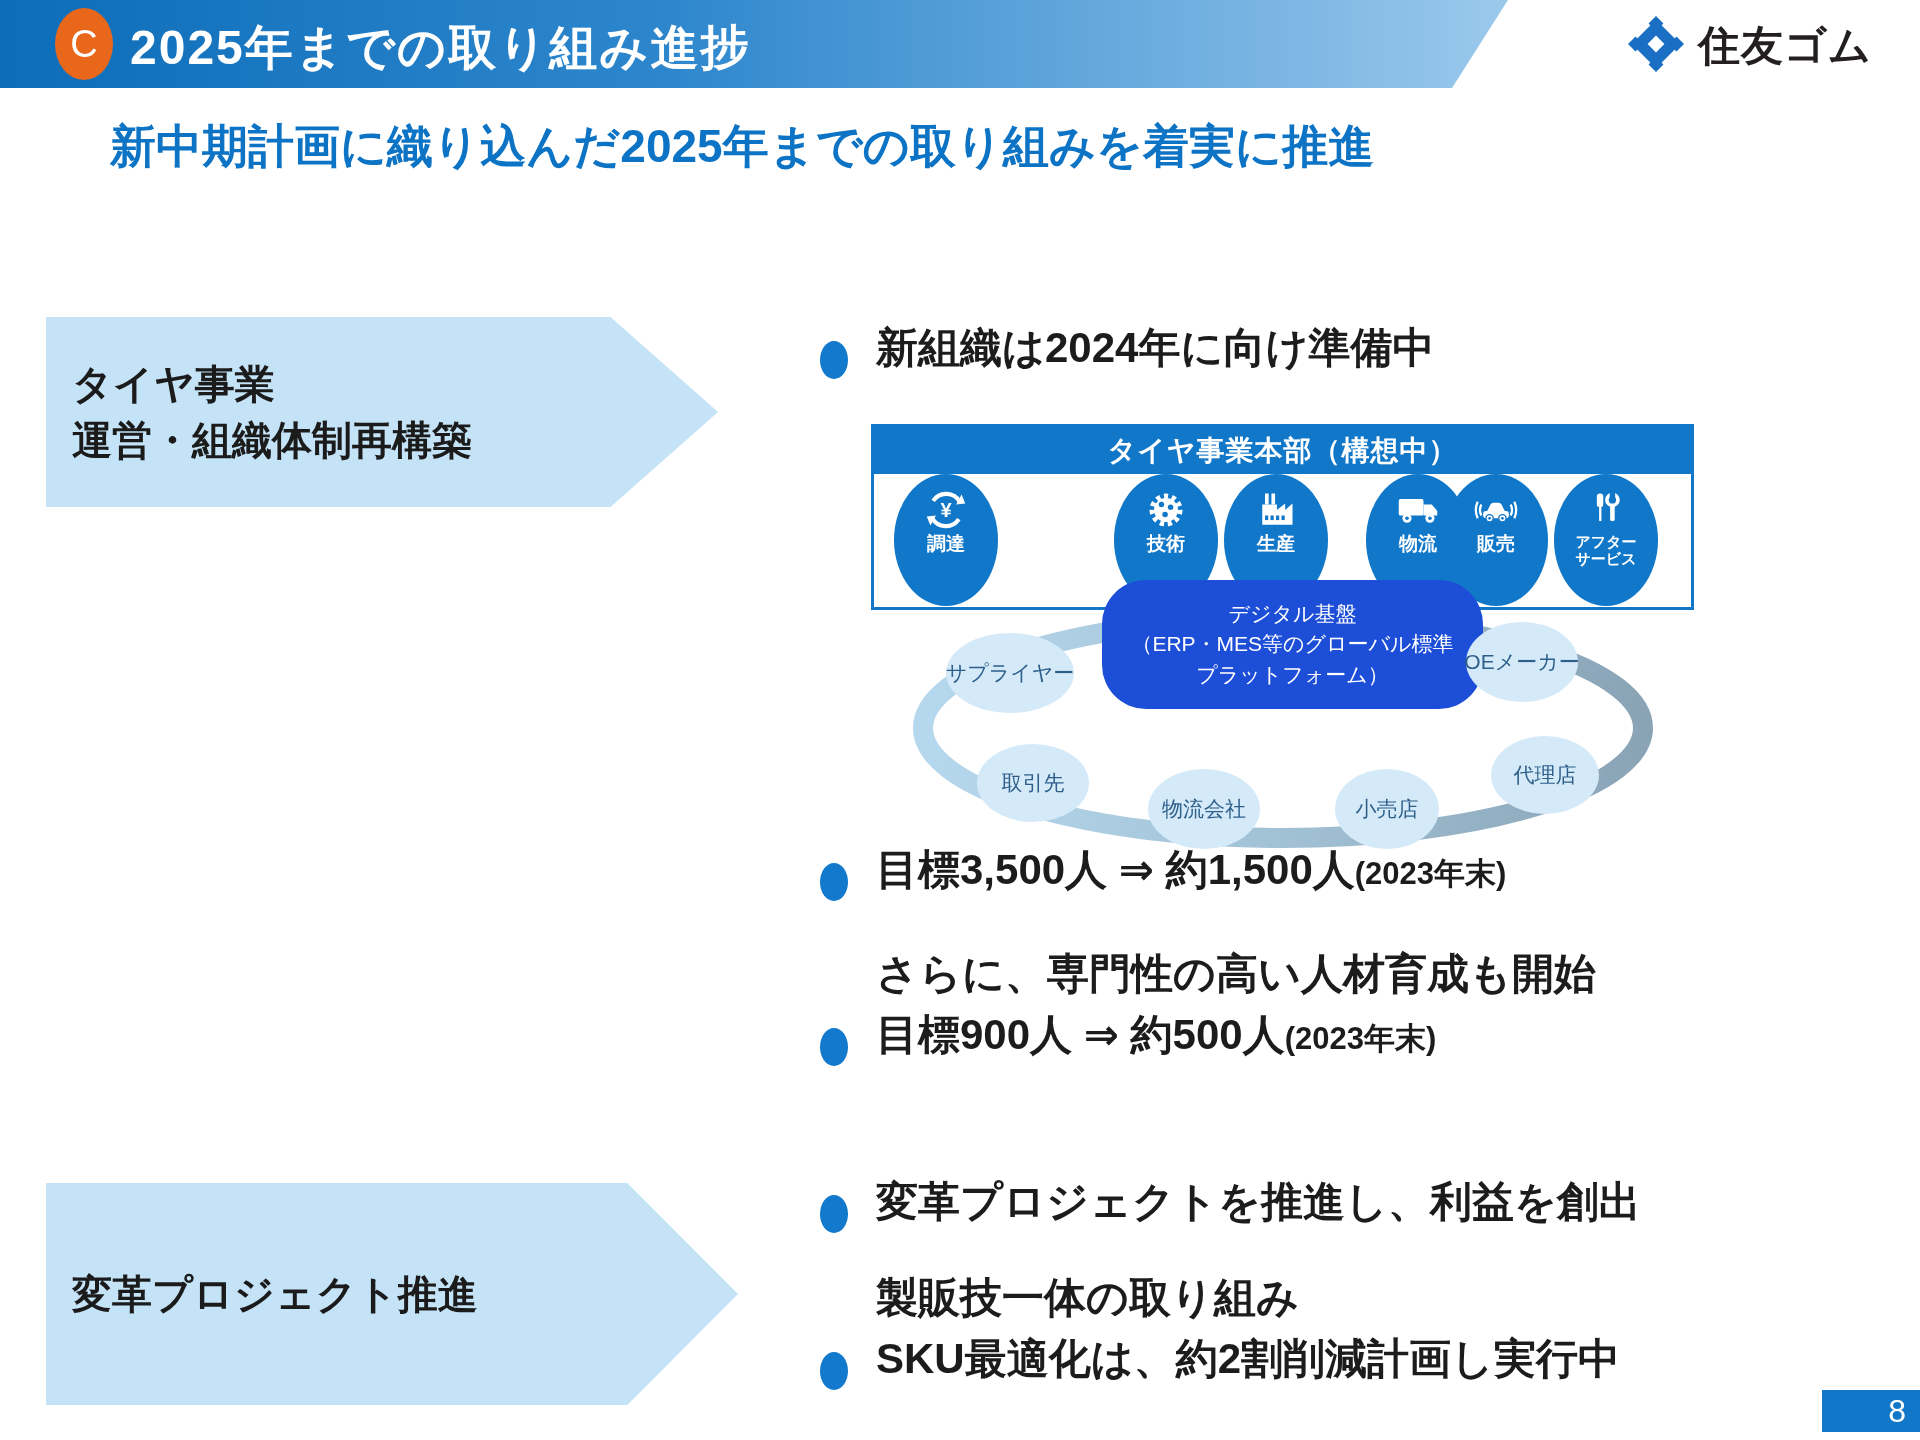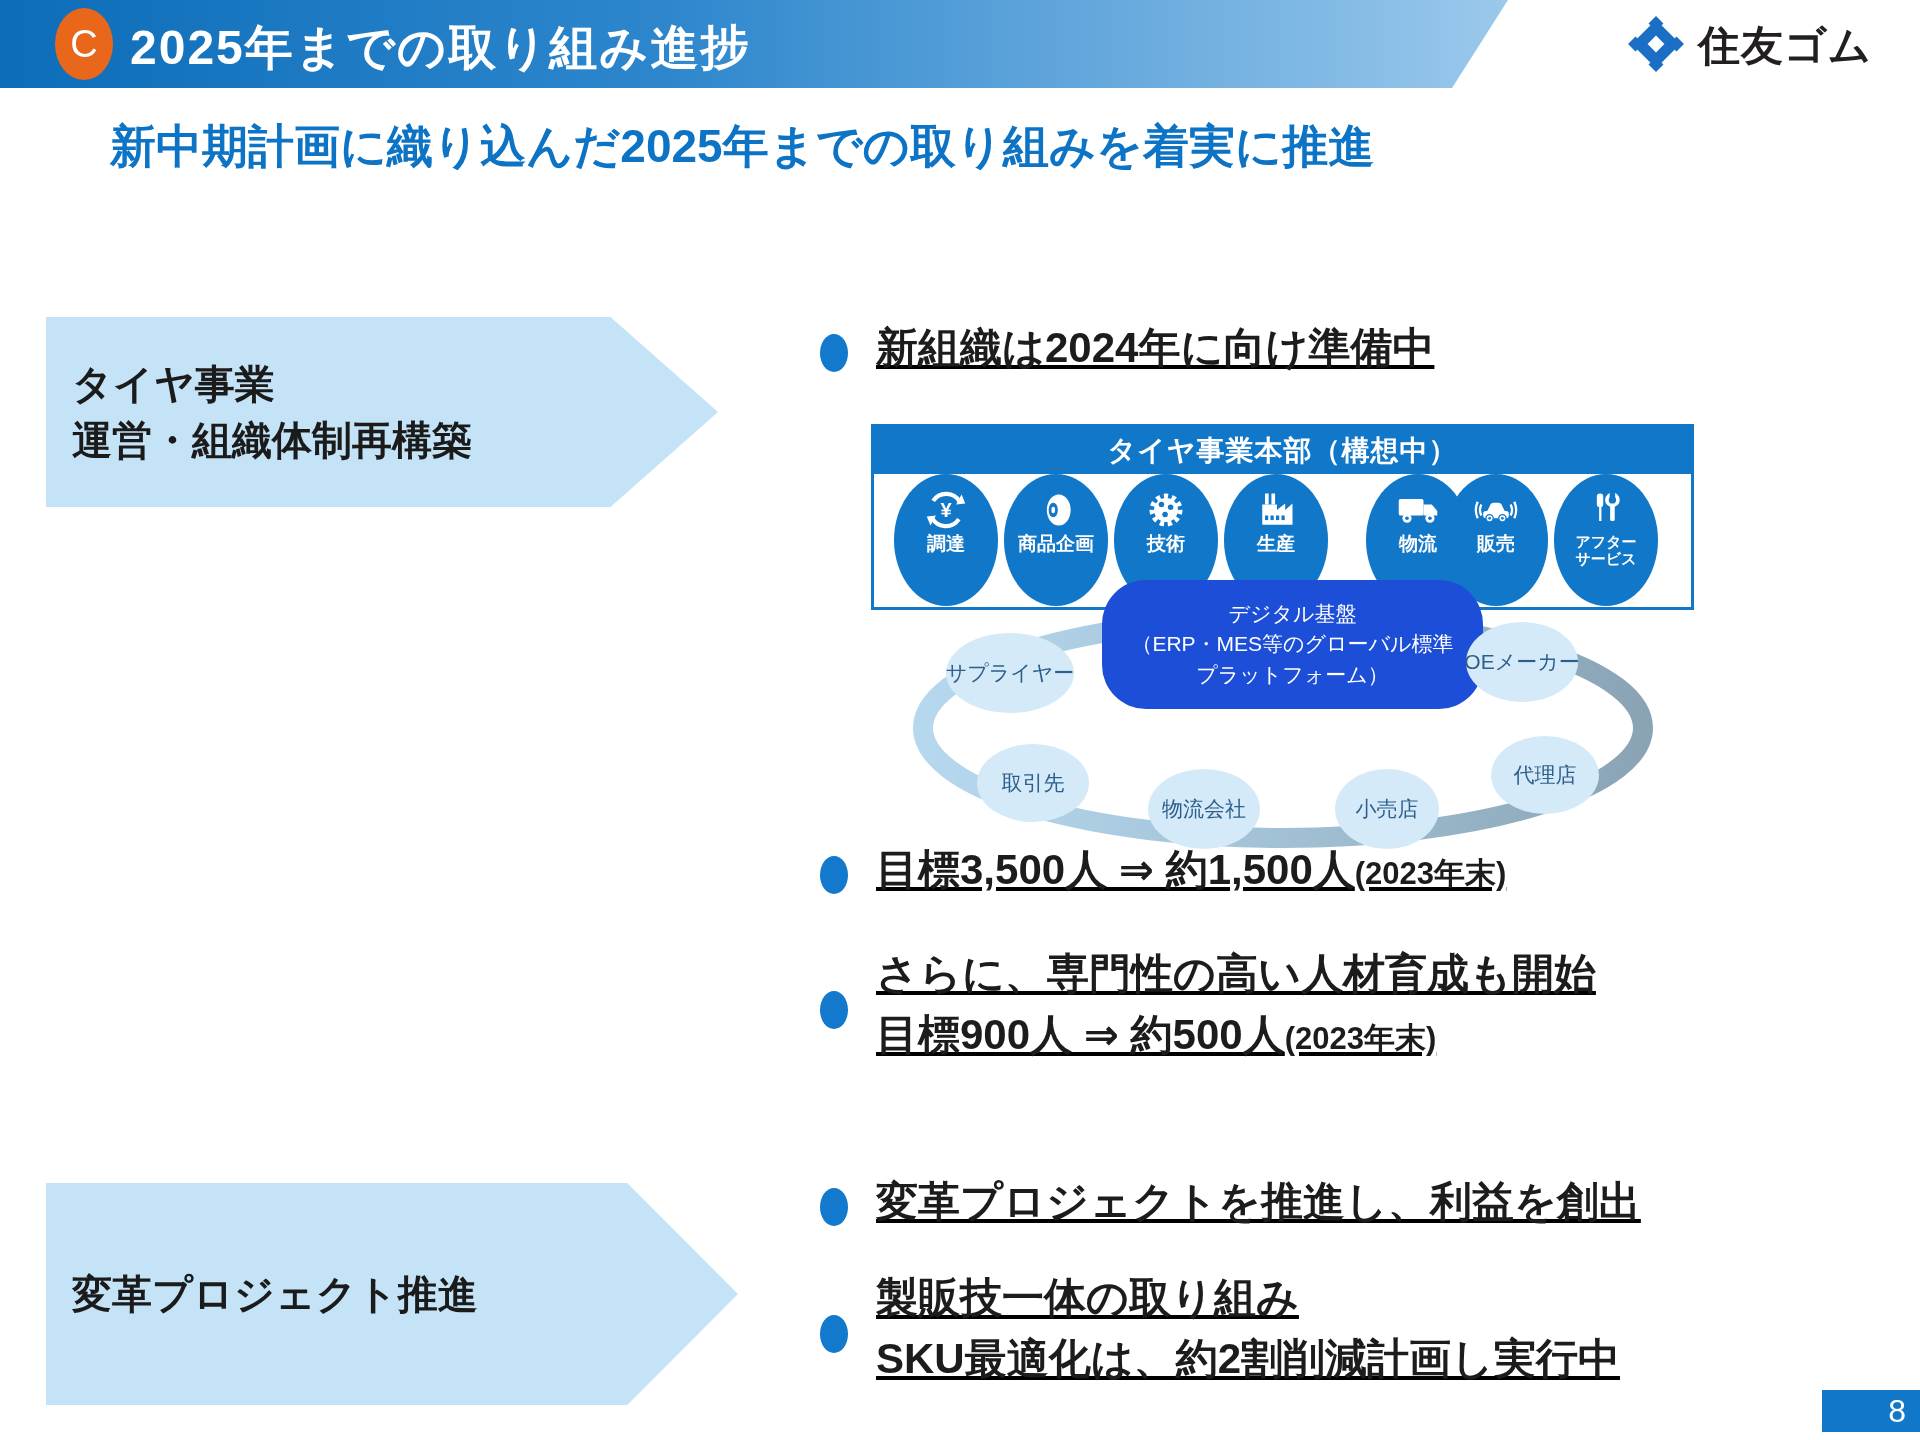"新組織は2024年に向け準備中" .bullet-row { align-items: center -> flex-end; text-decoration: underline -> none }
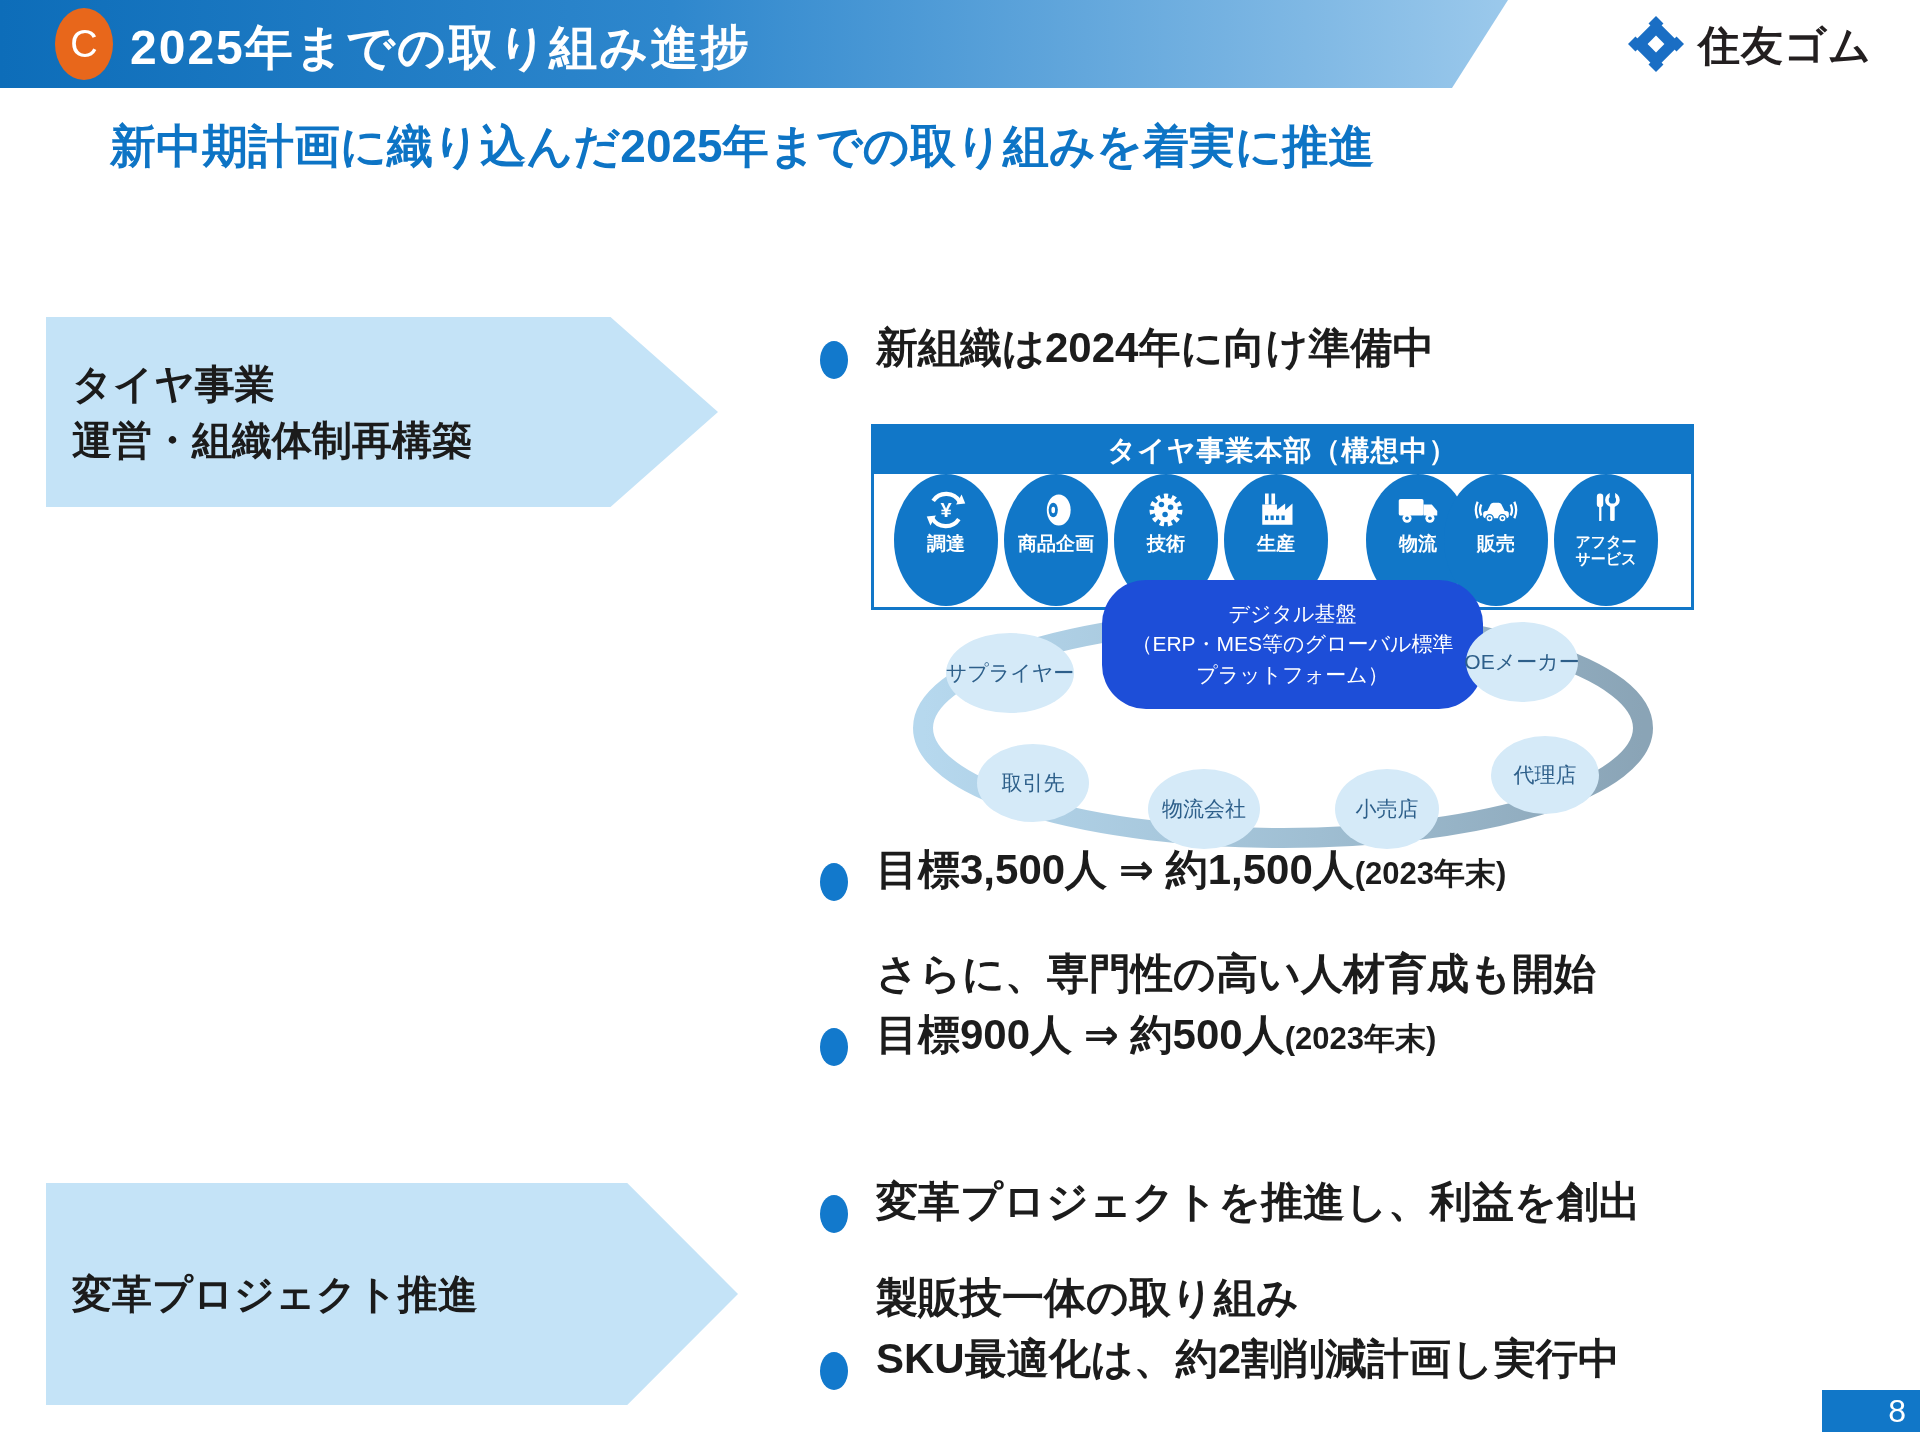"商品企画" div.dept { html: <div> <svg> <ellipse></ellipse> <ellipse></ellipse> <ellipse></ellipse> </svg> <div>商品企画</div> </div> -> none }
